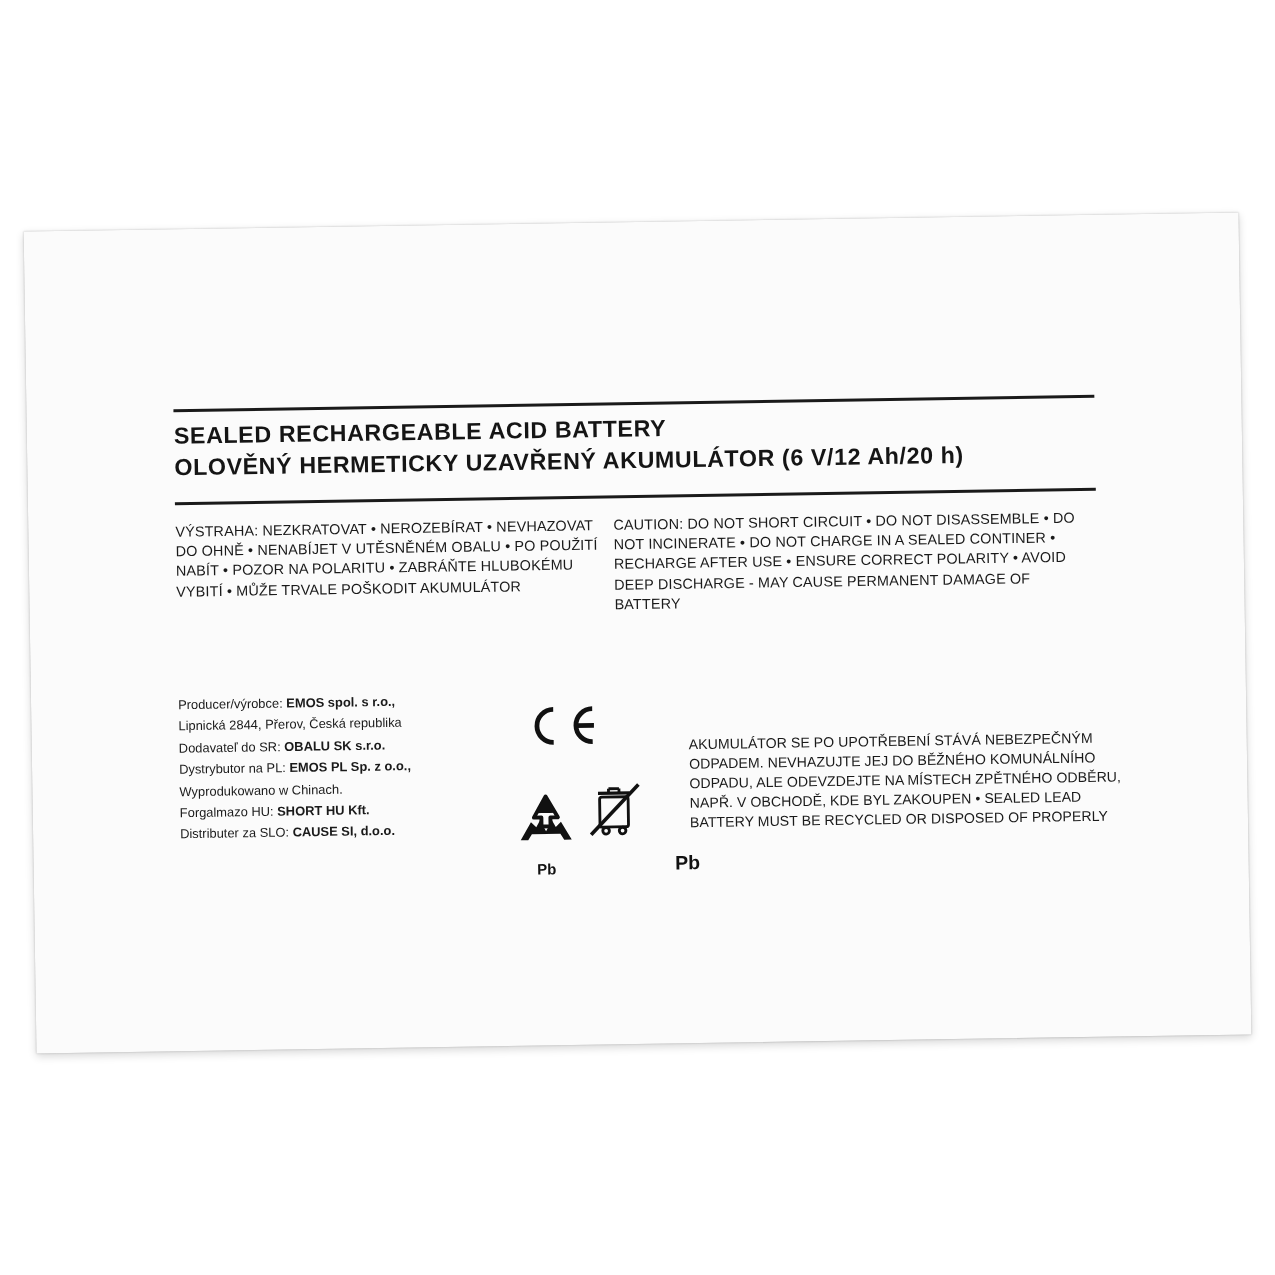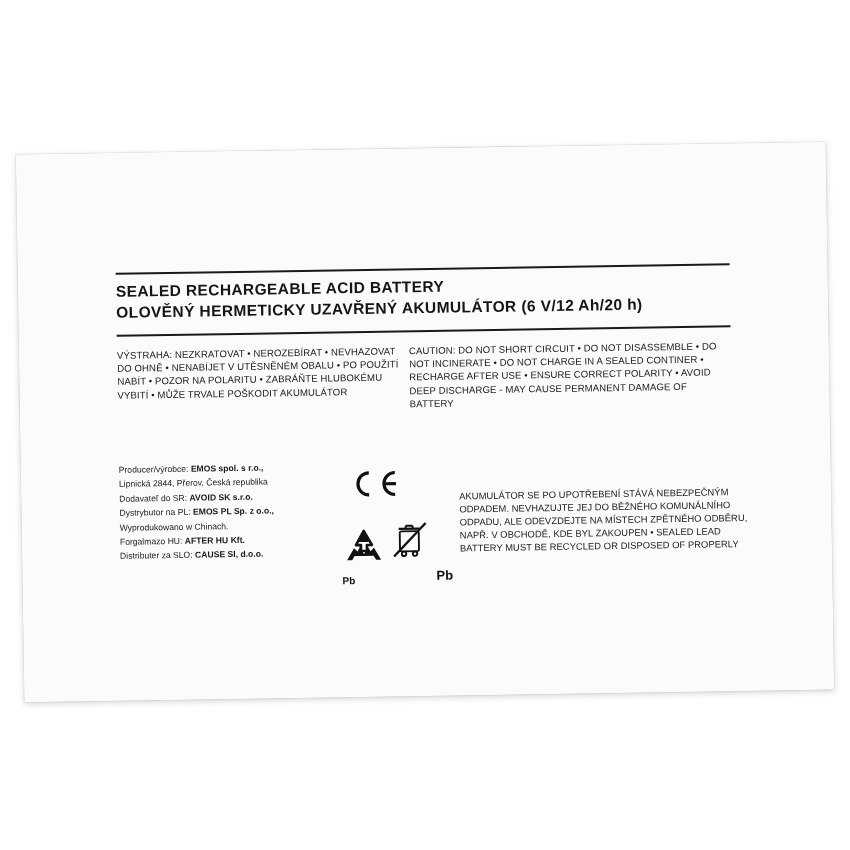"AVOID SK s.r.o." span.strong { text: AVOID -> OBALU }
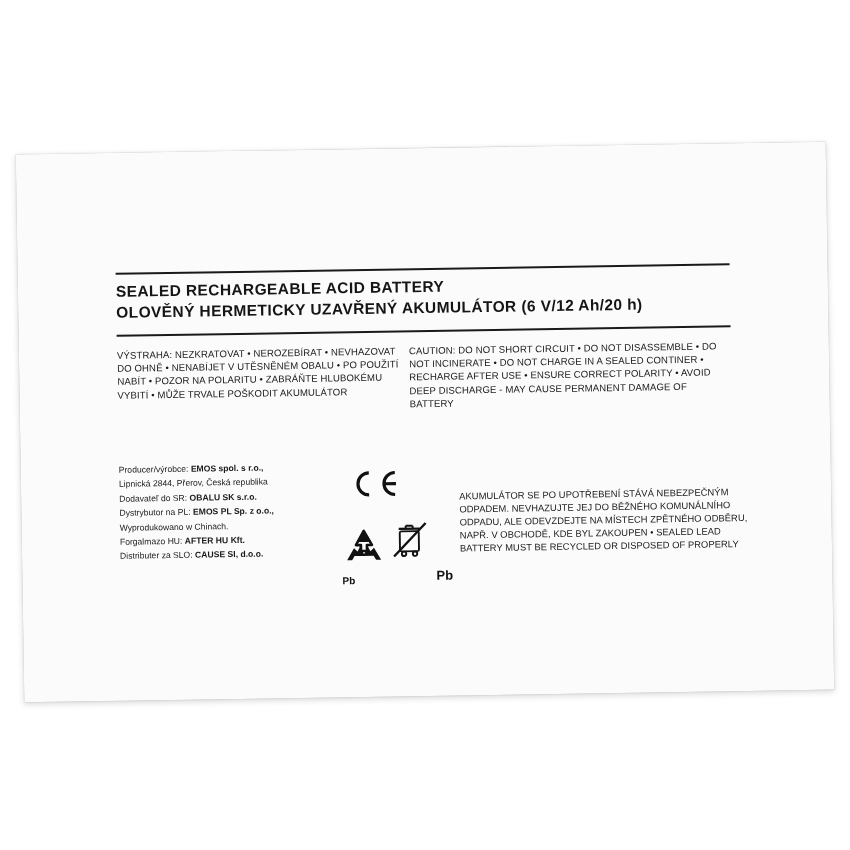"AFTER HU Kft." span.strong { text: AFTER -> SHORT }
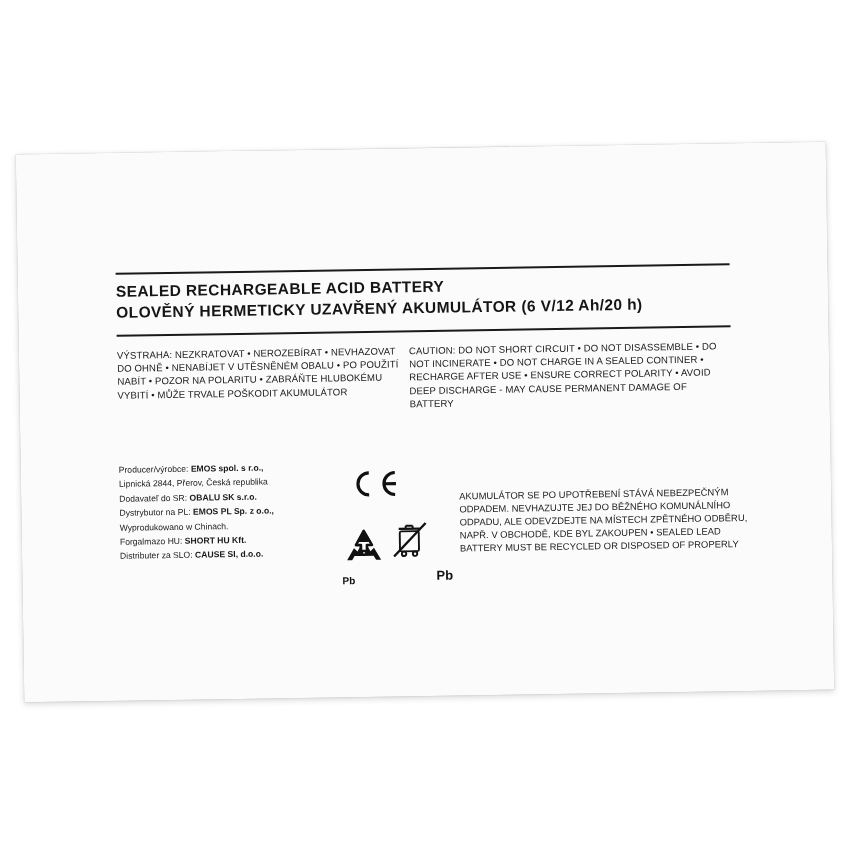"Pb" .pb-text { text-align: left -> center }
